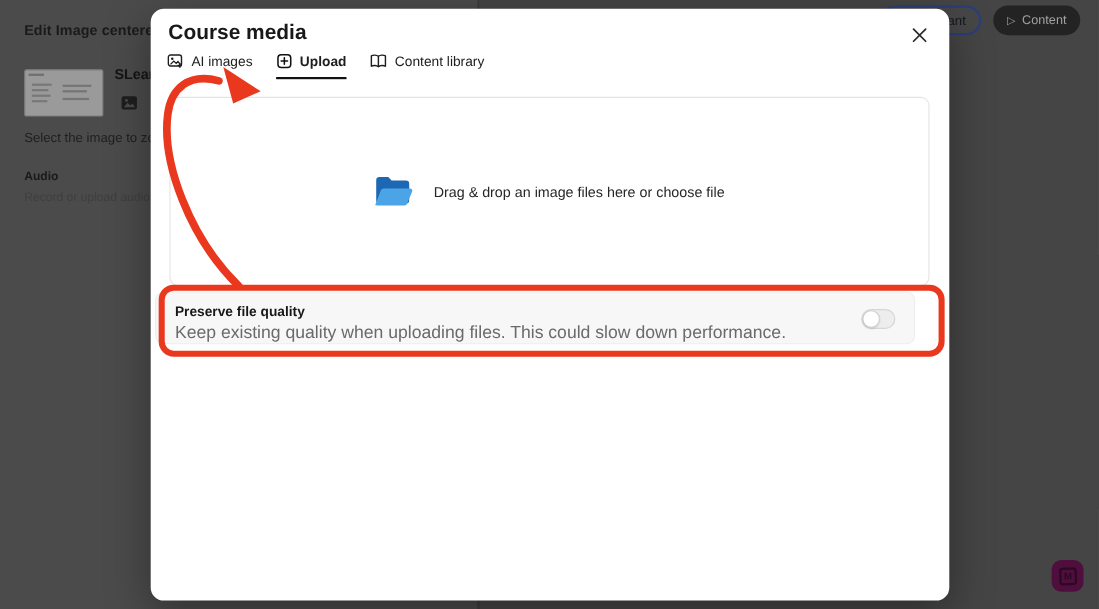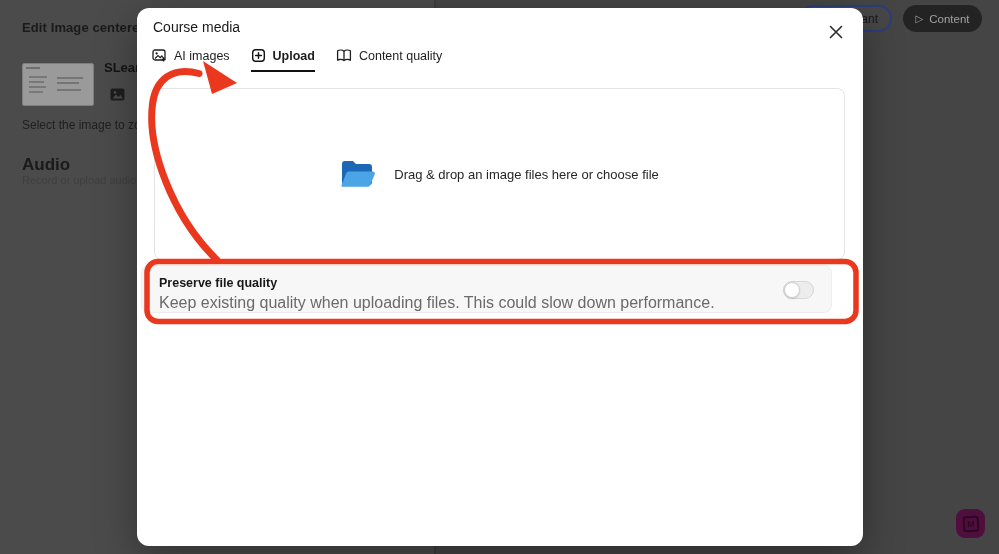"Course media" .modal-title { font-size: 14px -> 19px; font-weight: normal -> bold }
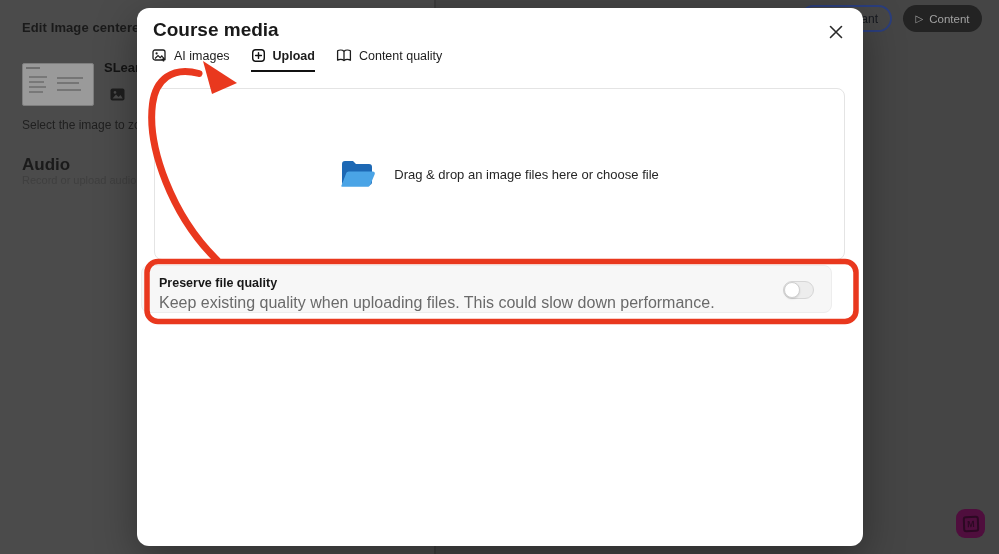"Content quality" span { text: quality -> library }
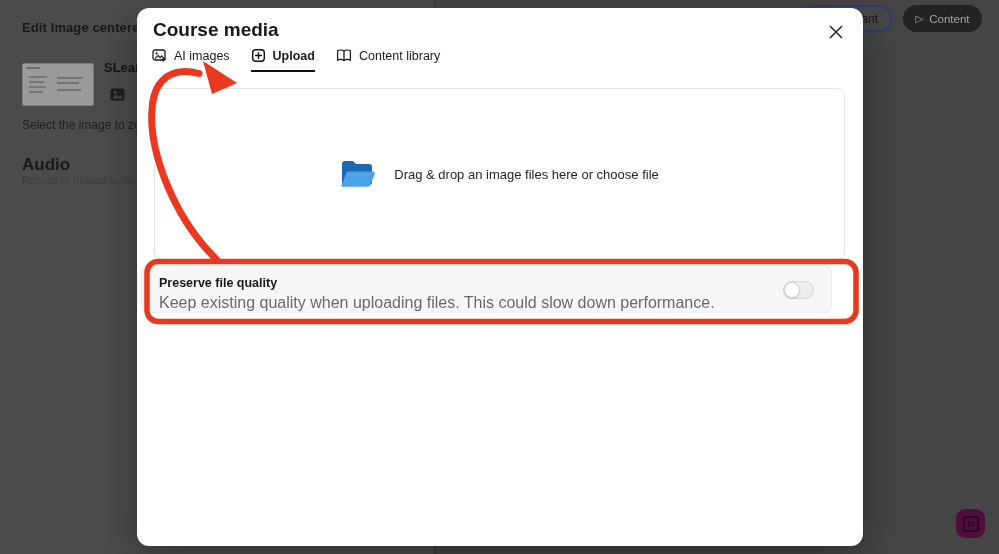"Audio" .audio-title { font-size: 17px -> 11px }
